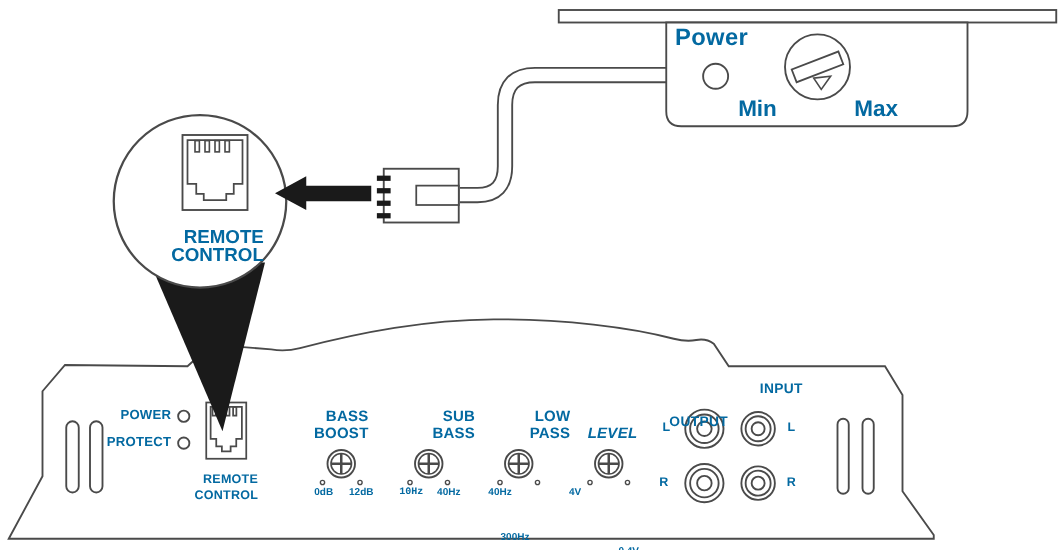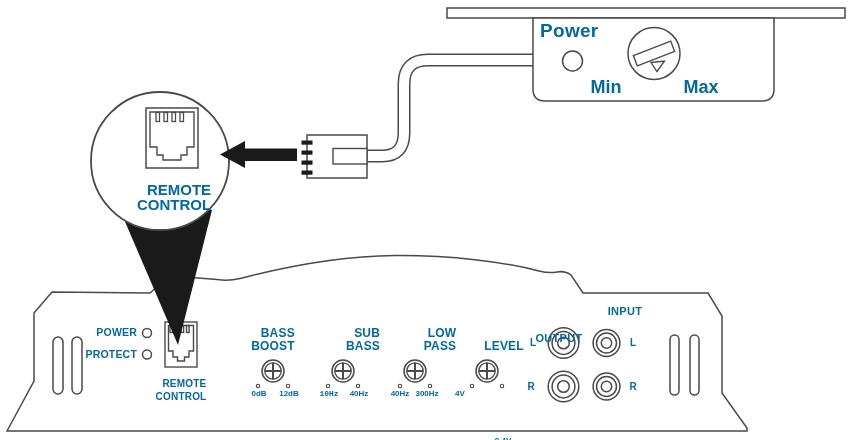"LEVEL" div.t { font-style: none -> italic; left: 504px -> 490px }
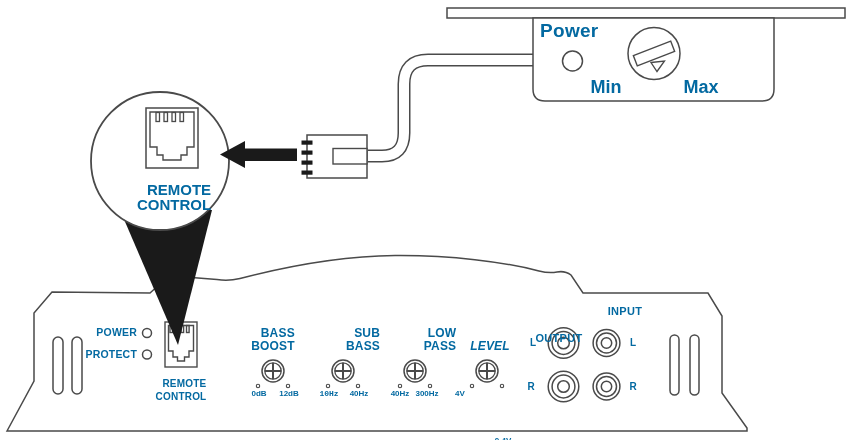"300Hz" div.t { left: 427px -> 412px; margin-top: none -> 36px }
